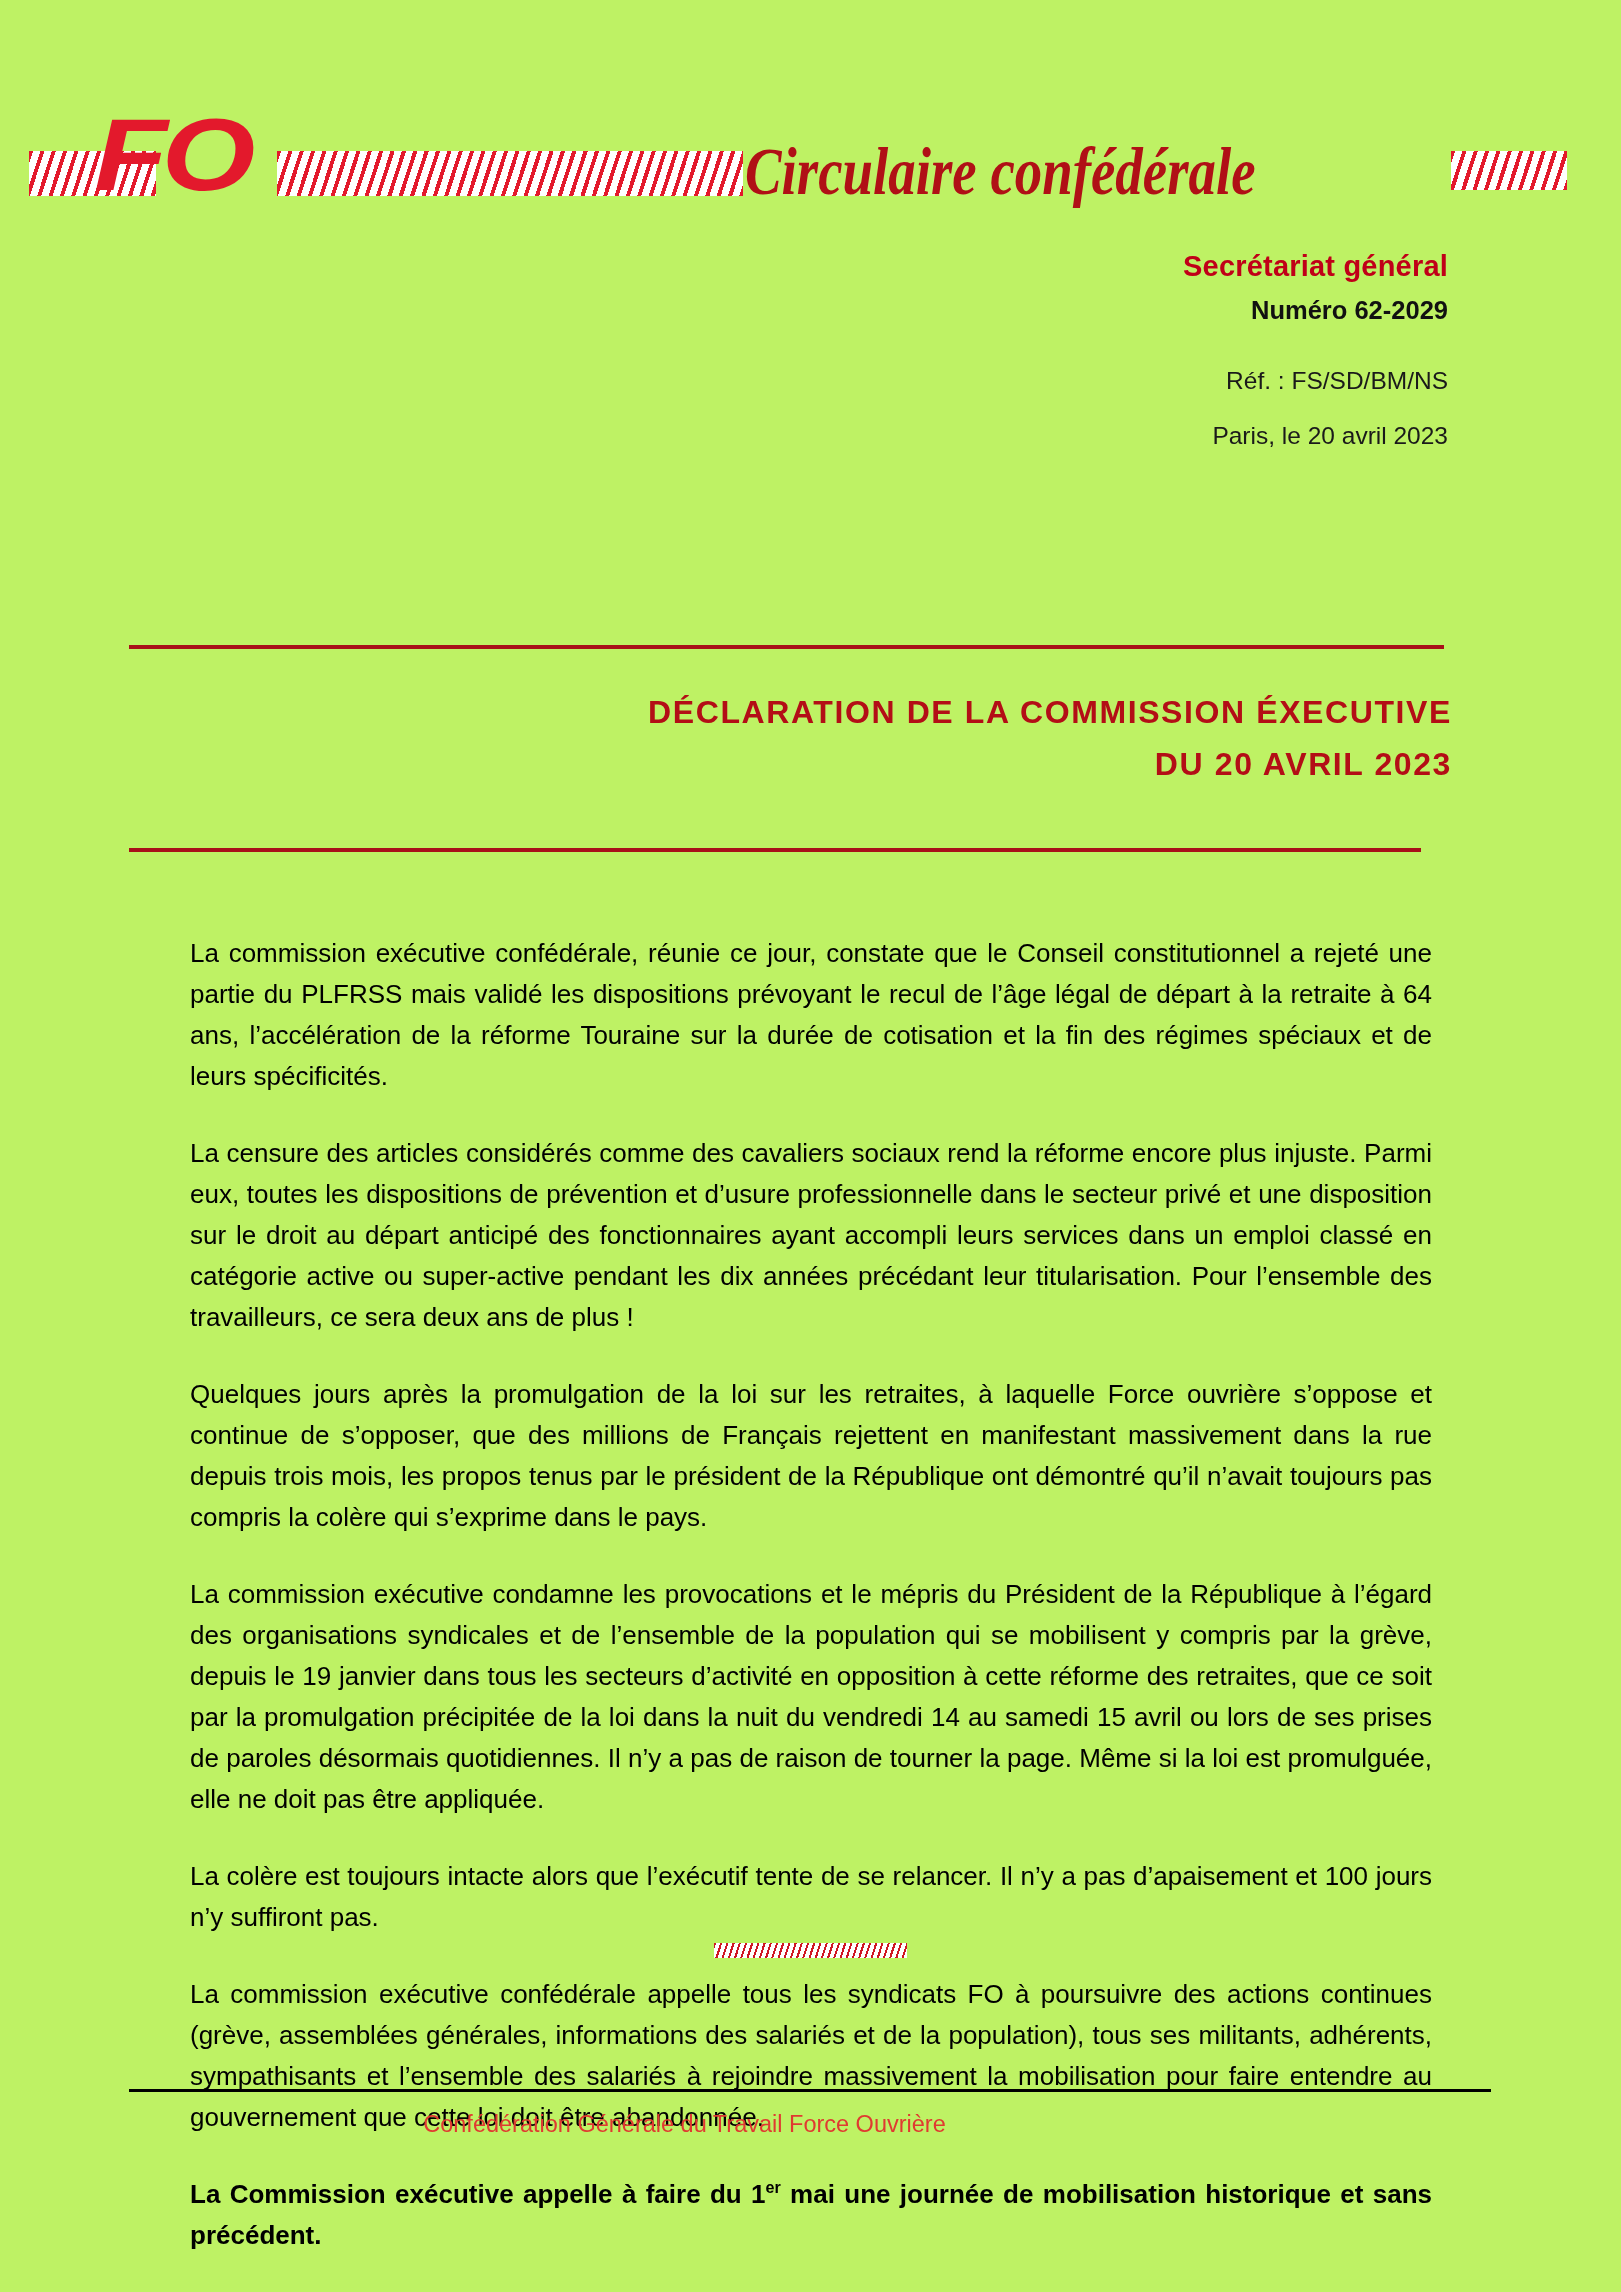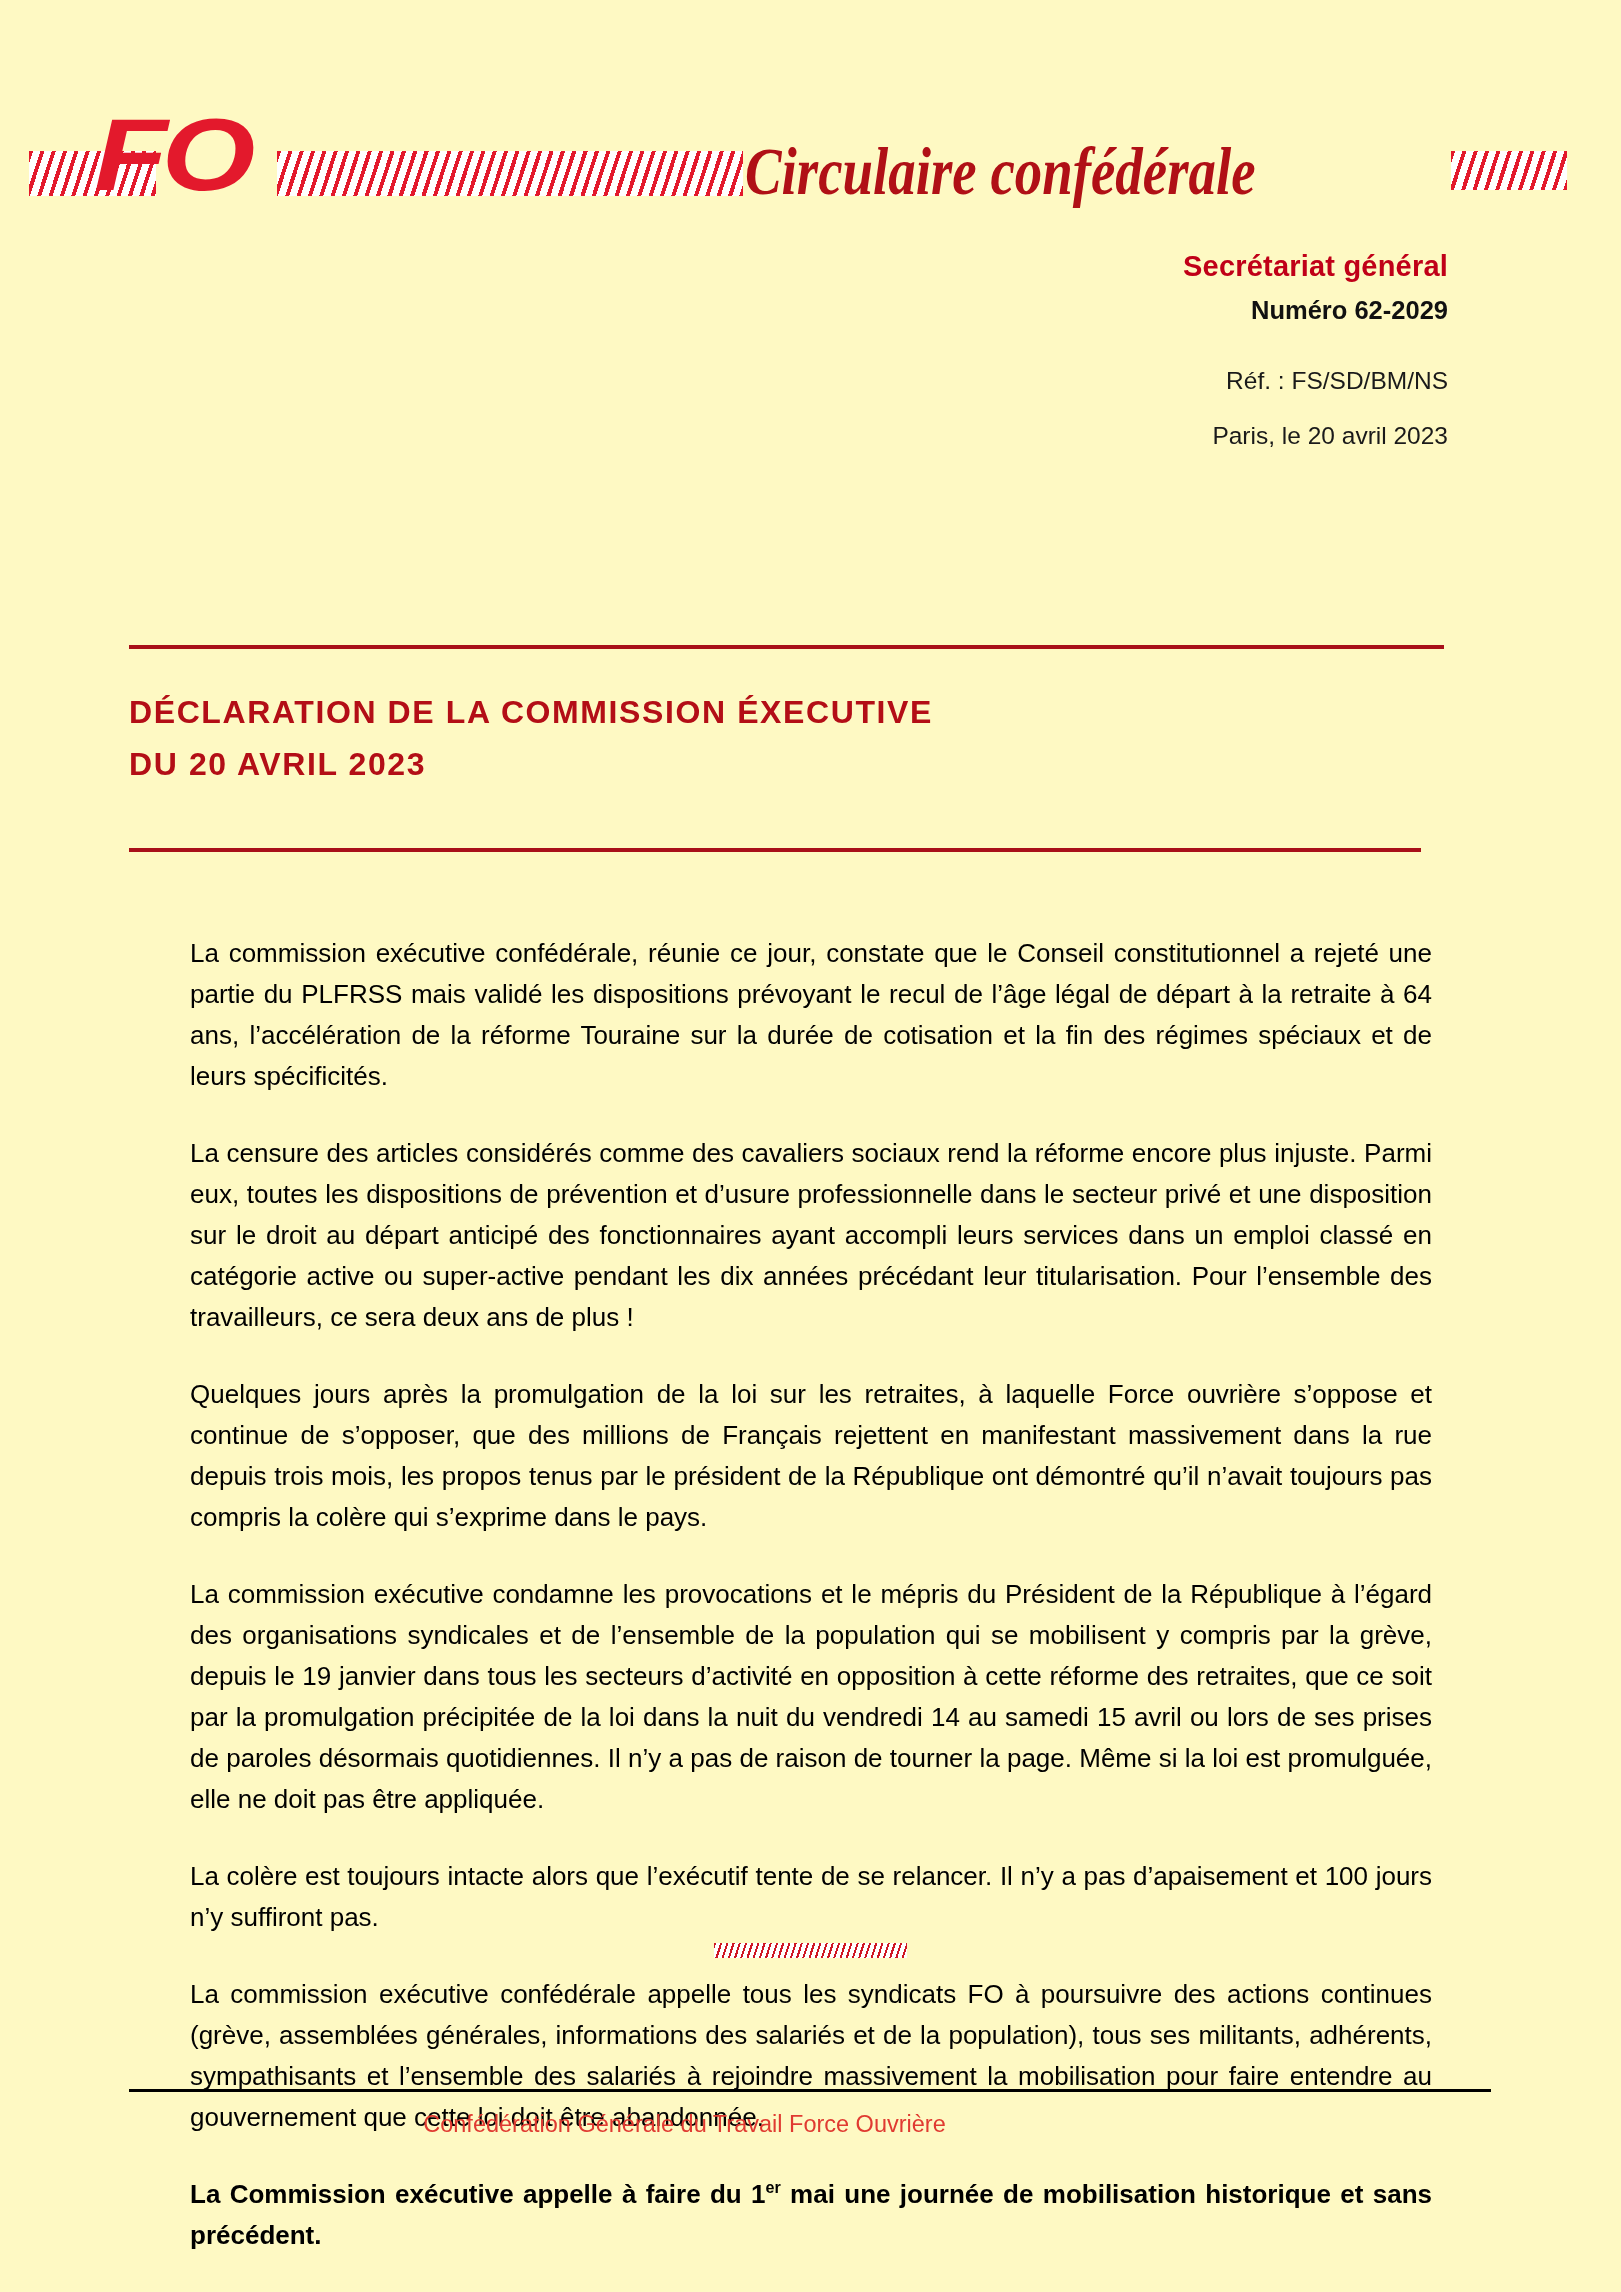"FO" .page { background: #fef9c3 -> #bef264 }
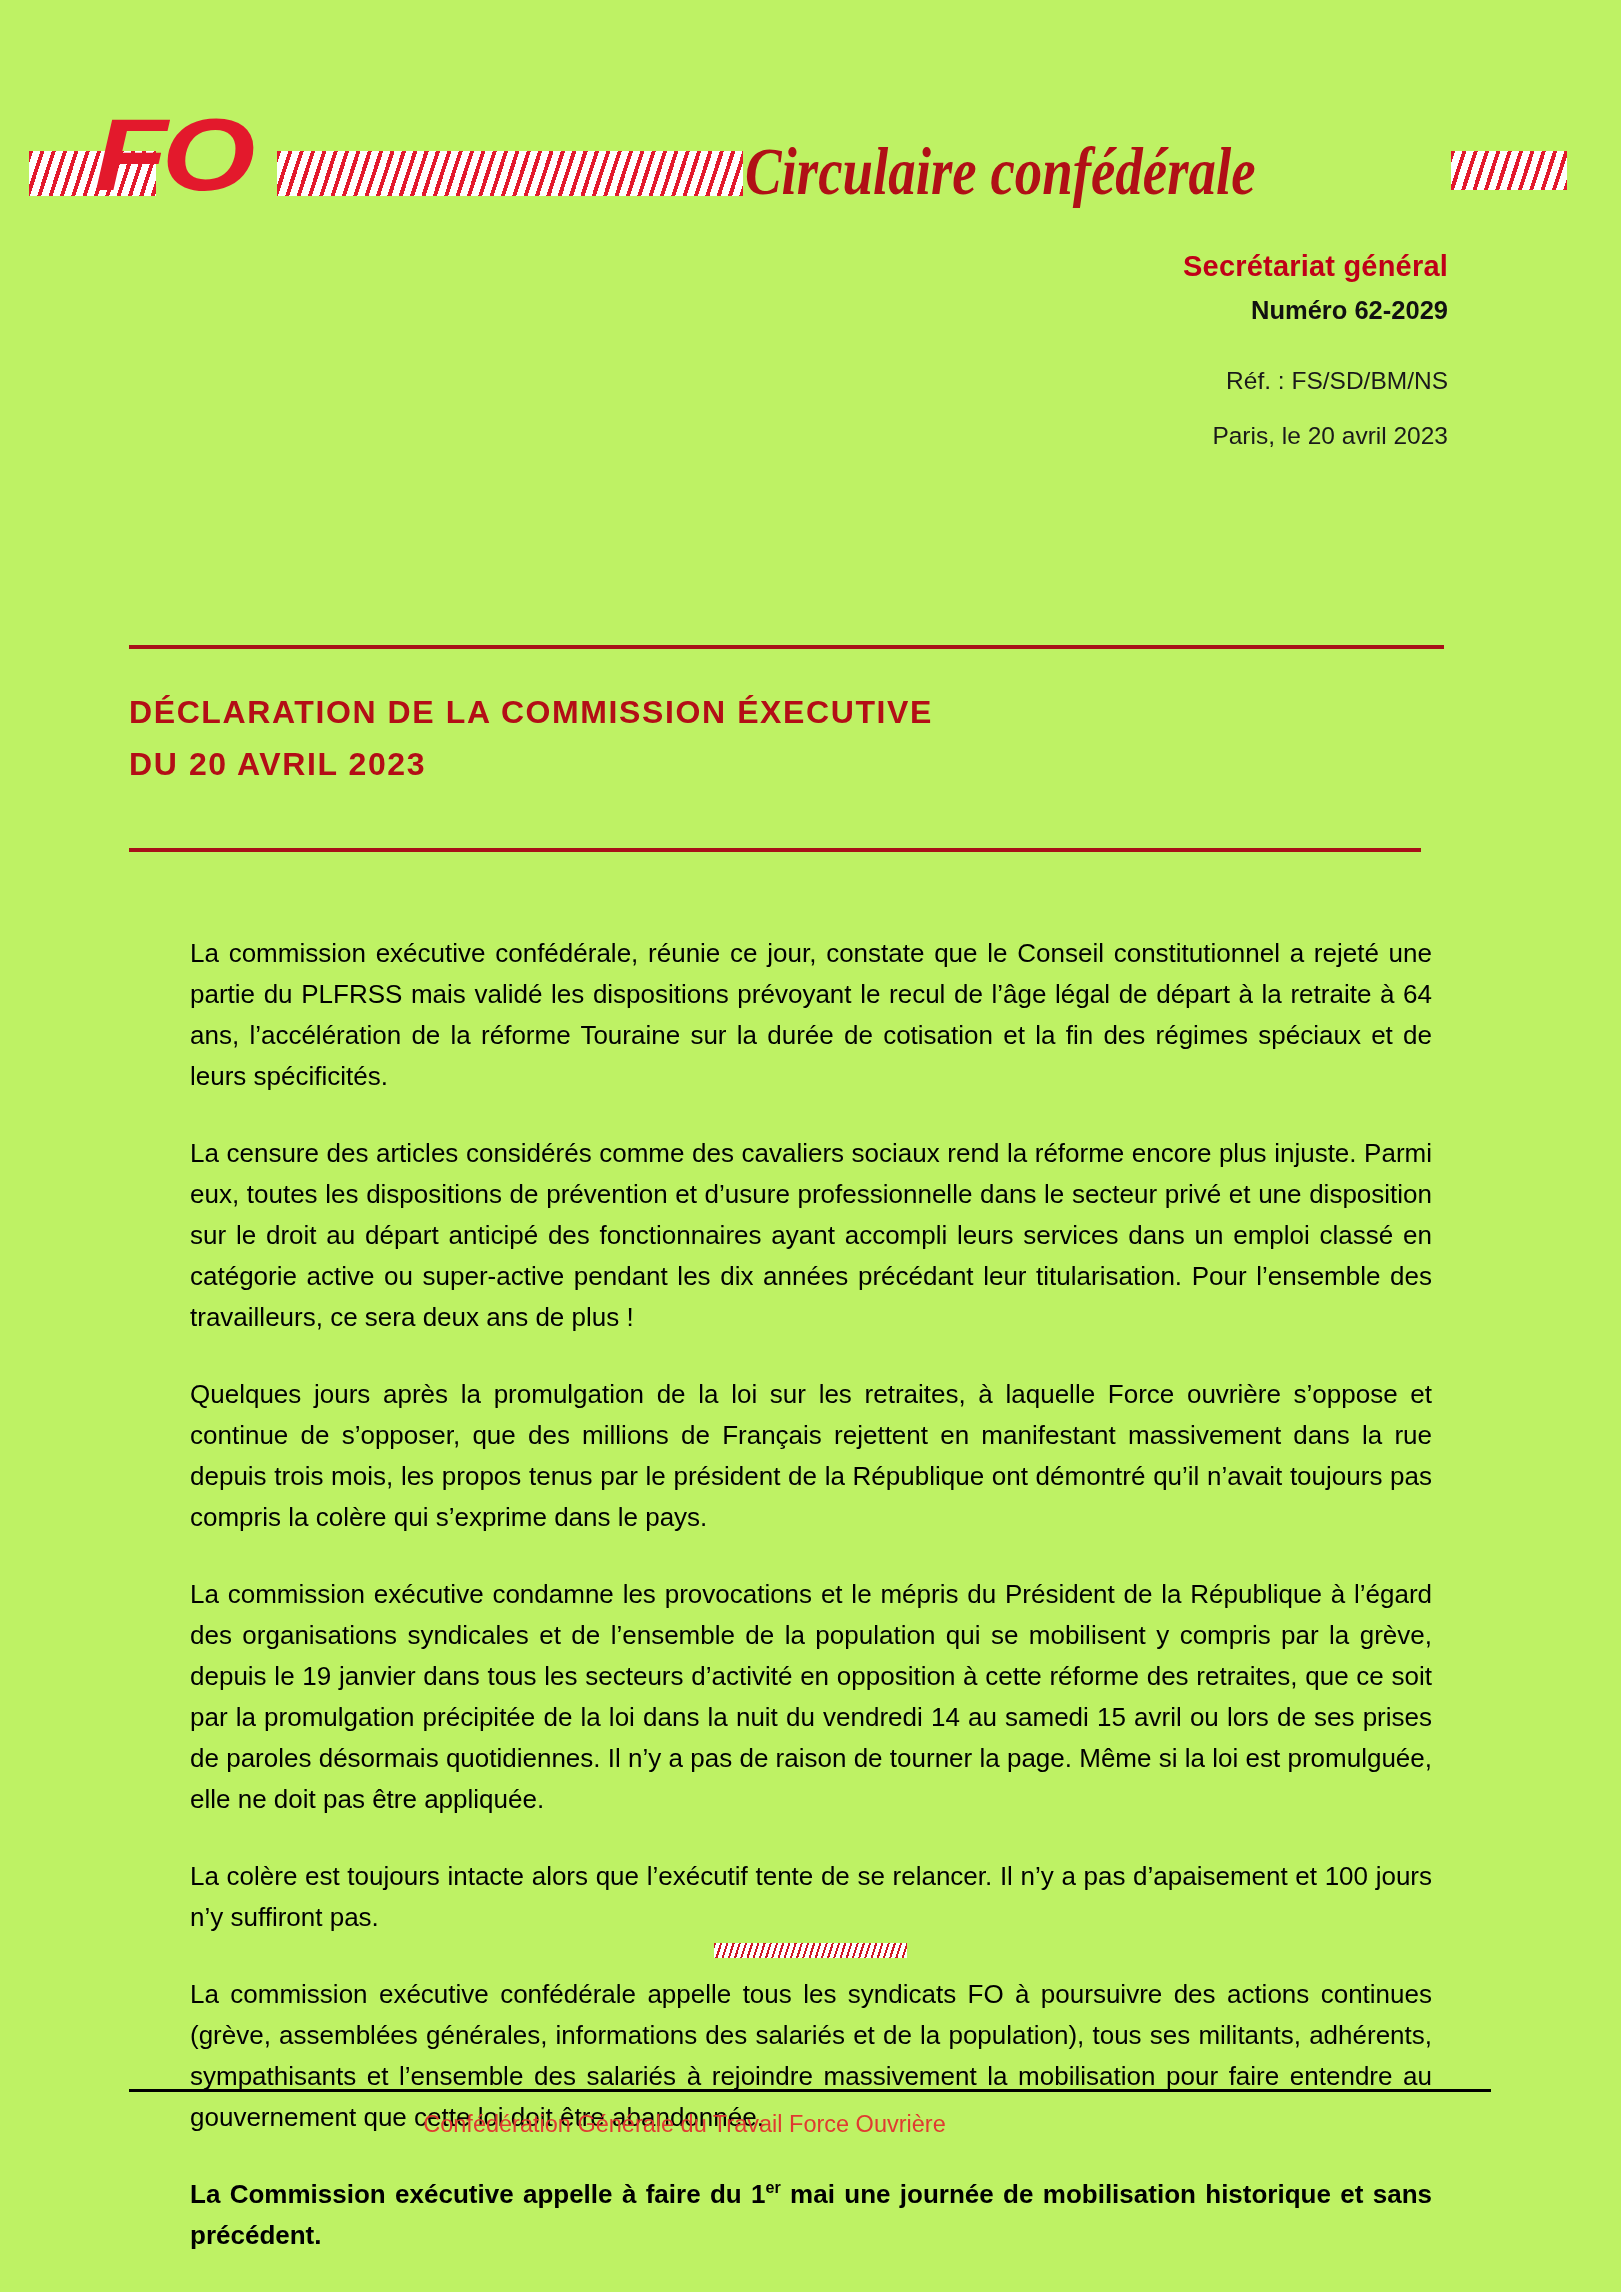"DÉCLARATION DE LA COMMISSION ÉXECUTIVE" .doc-title { text-align: left -> right }
